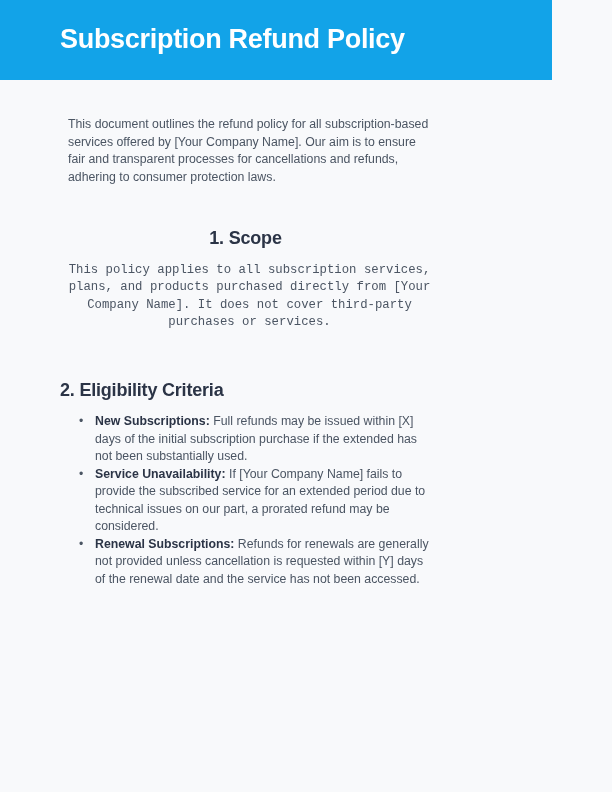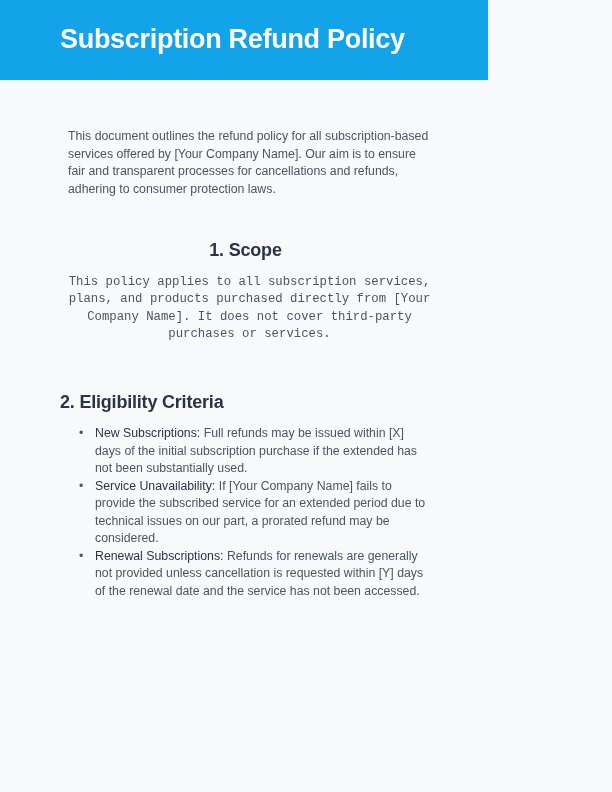"Subscription Refund Policy" .doc-header { width: 488px -> 552px }
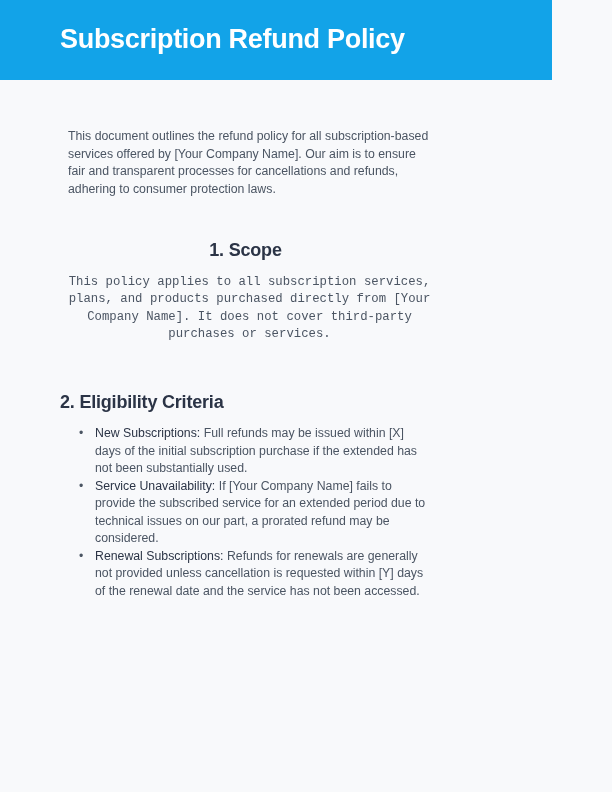"This document outlines the refund" .content { top: 80px -> 68px }
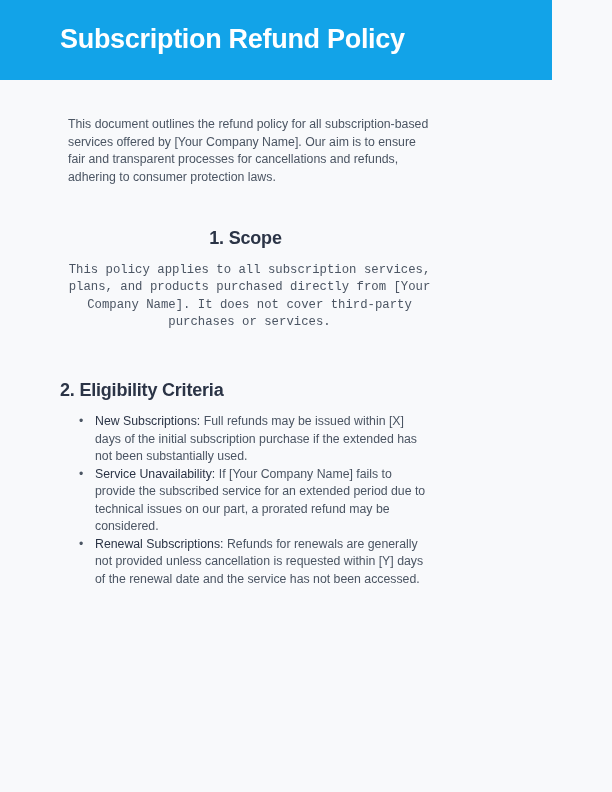"New Subscriptions:" .bullet-term { font-weight: normal -> bold }
